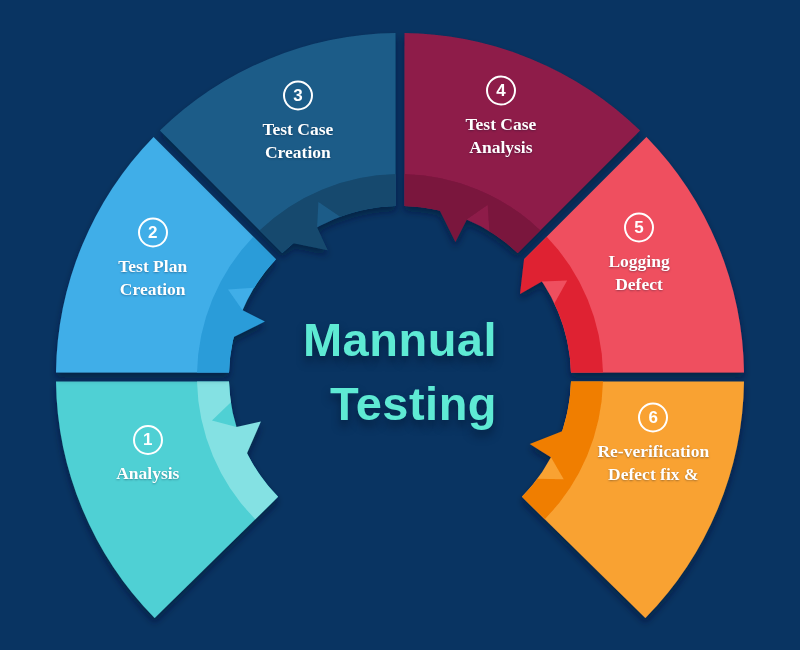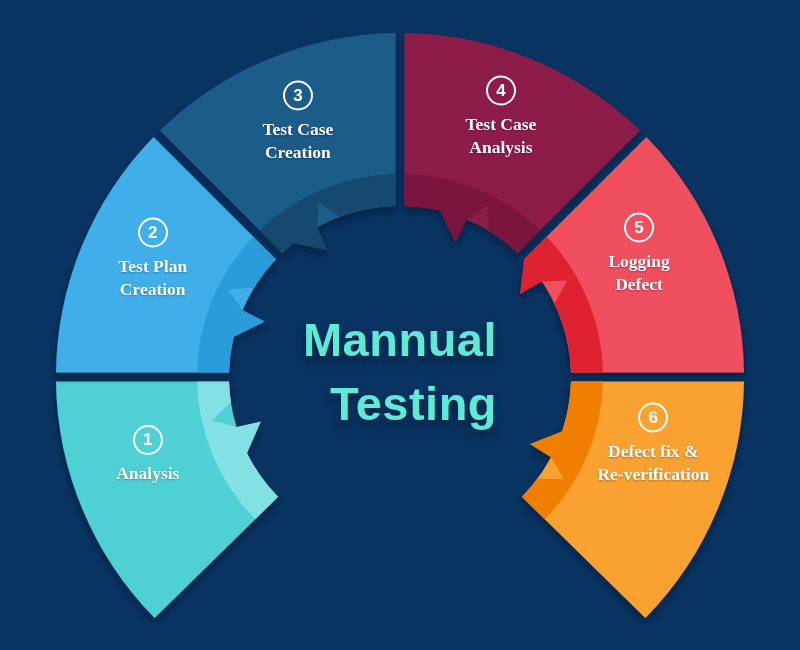"Defect fix &" span.seg-line { order: before "Re-verification" -> after "Re-verification" }
